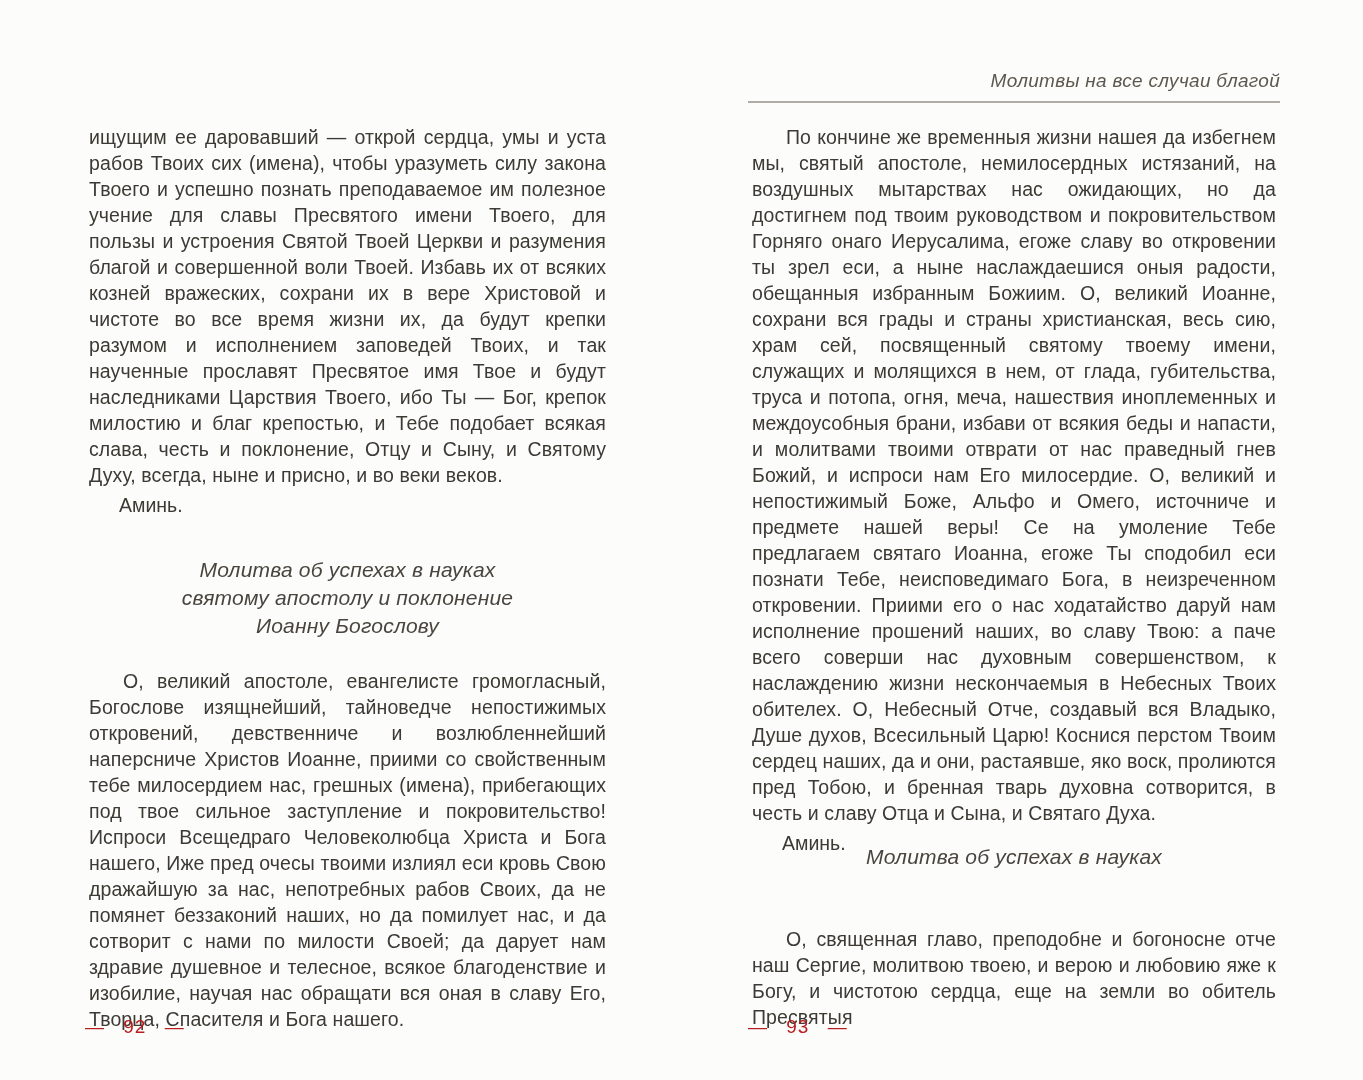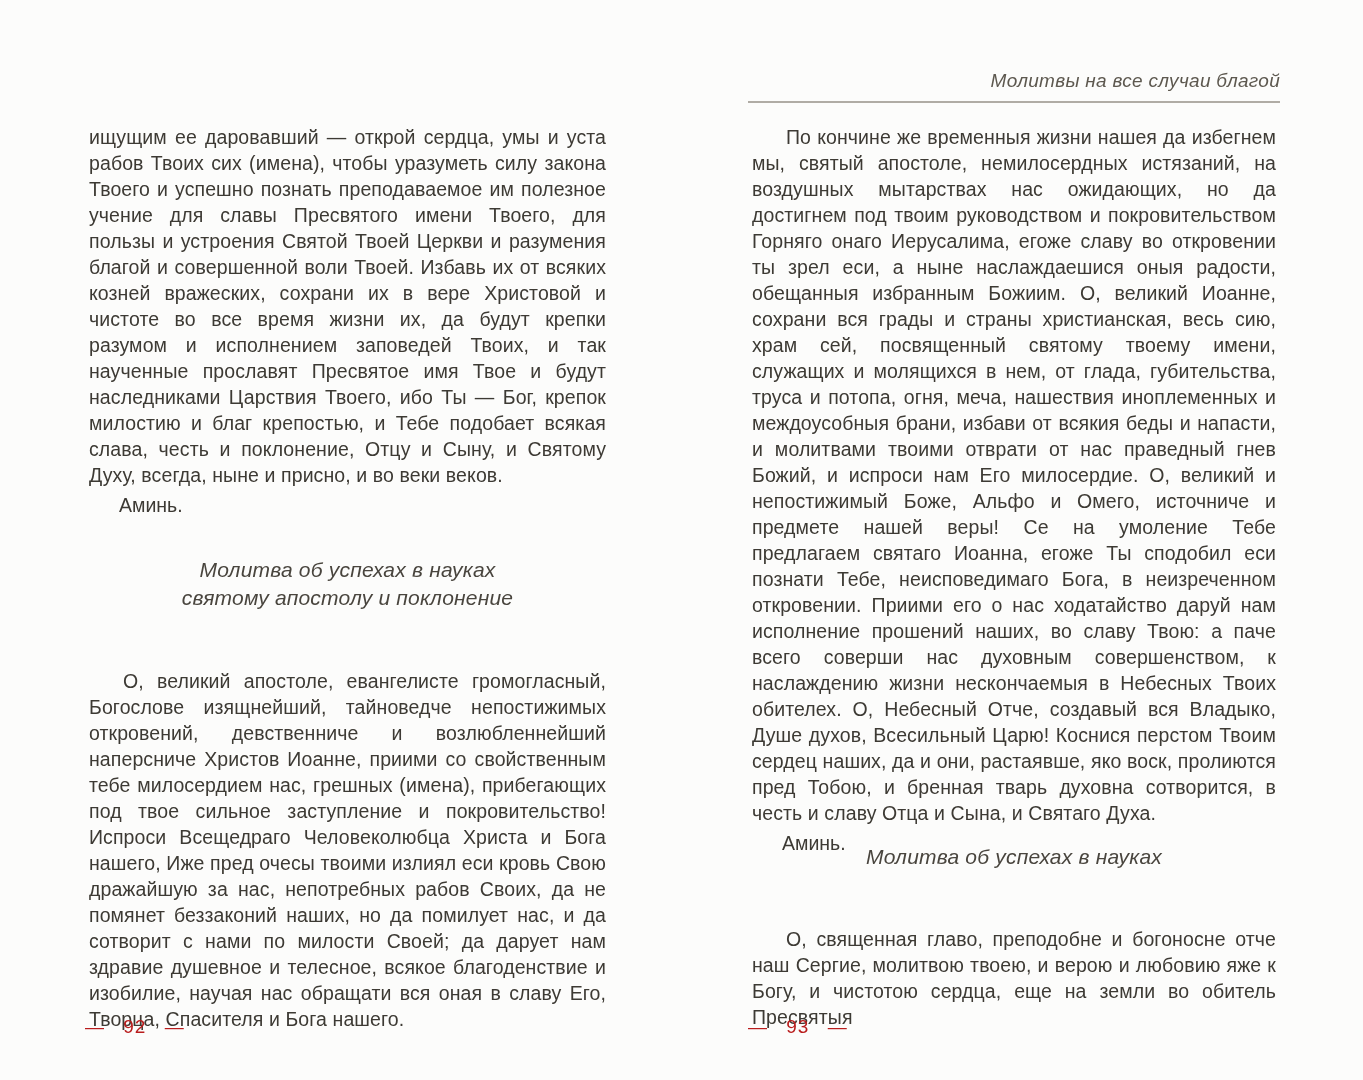"Иоанну Богослову" span { html: none -> <span>Иоанну Богослову</span> }
